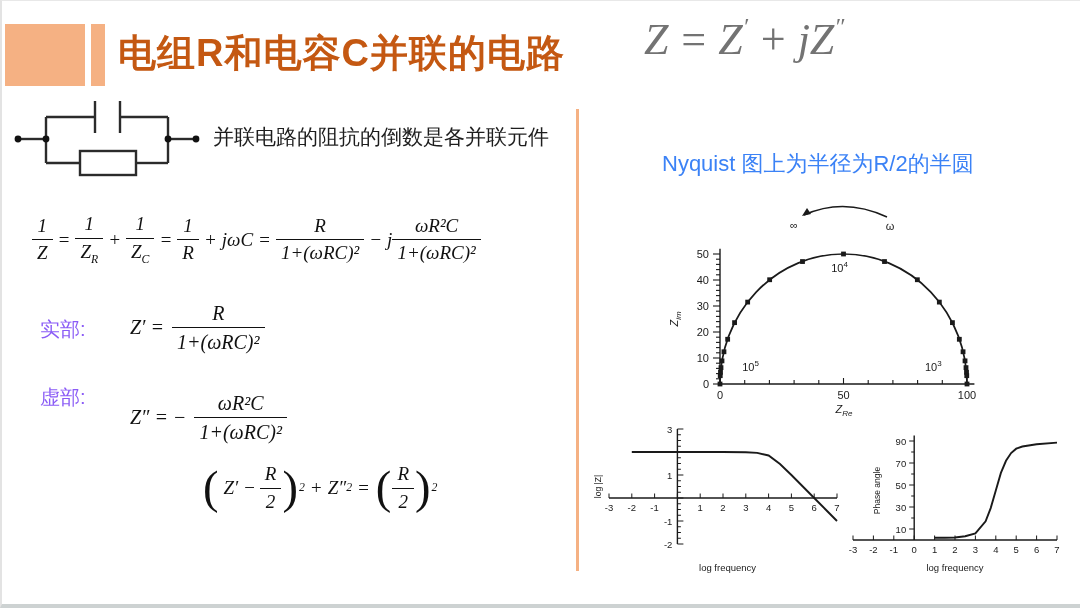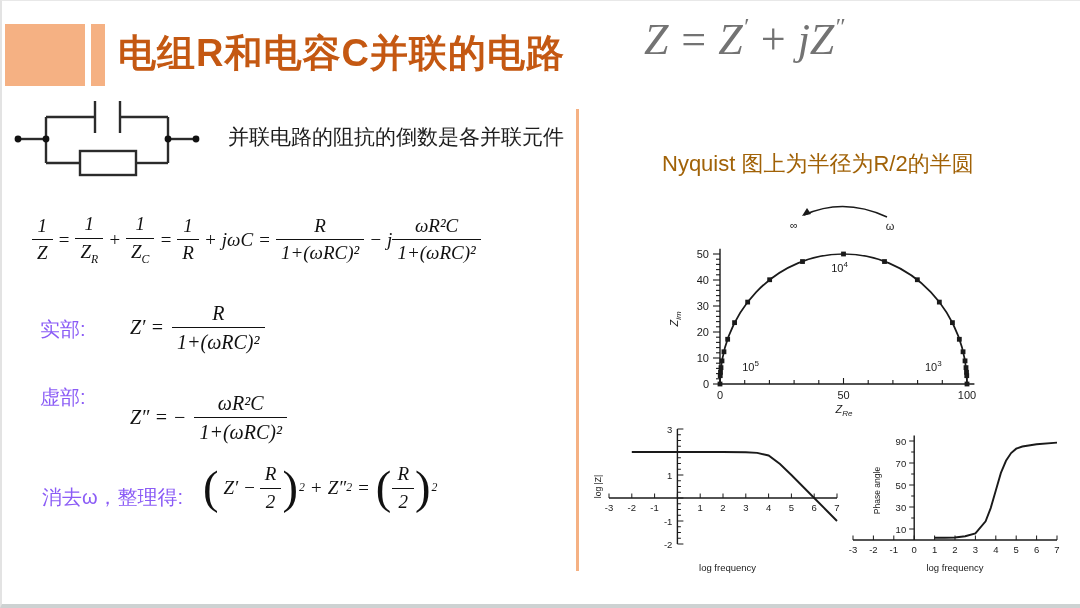"并联电路的阻抗的倒数是各并联元件" div.abs { left: 226px -> 211px }
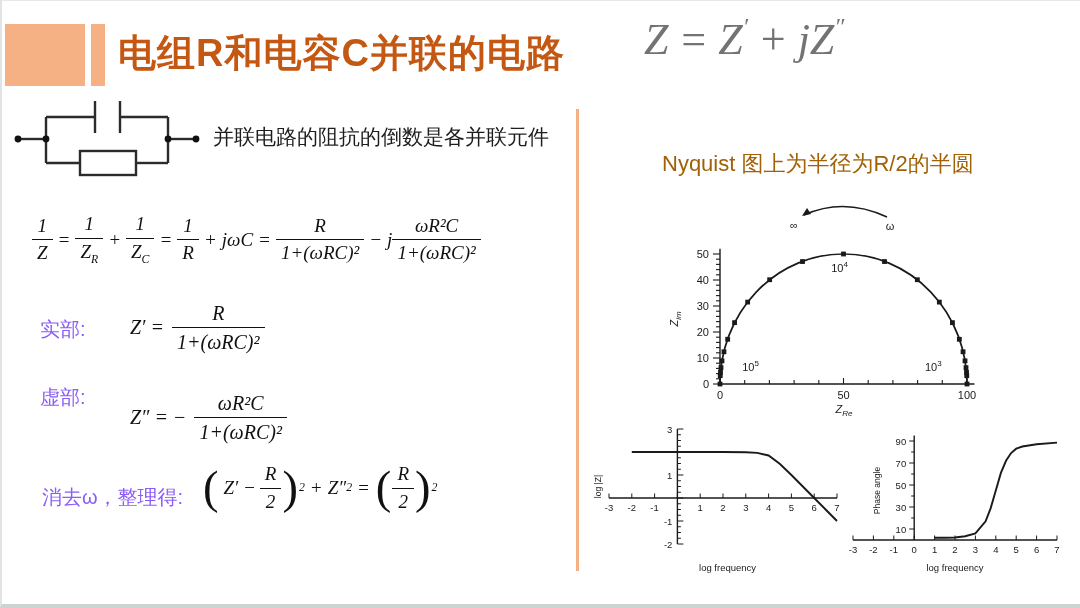"Nyquist 图上为半径为R/2的半圆" .nyq-title { color: #a16207 -> #3b82f6 }
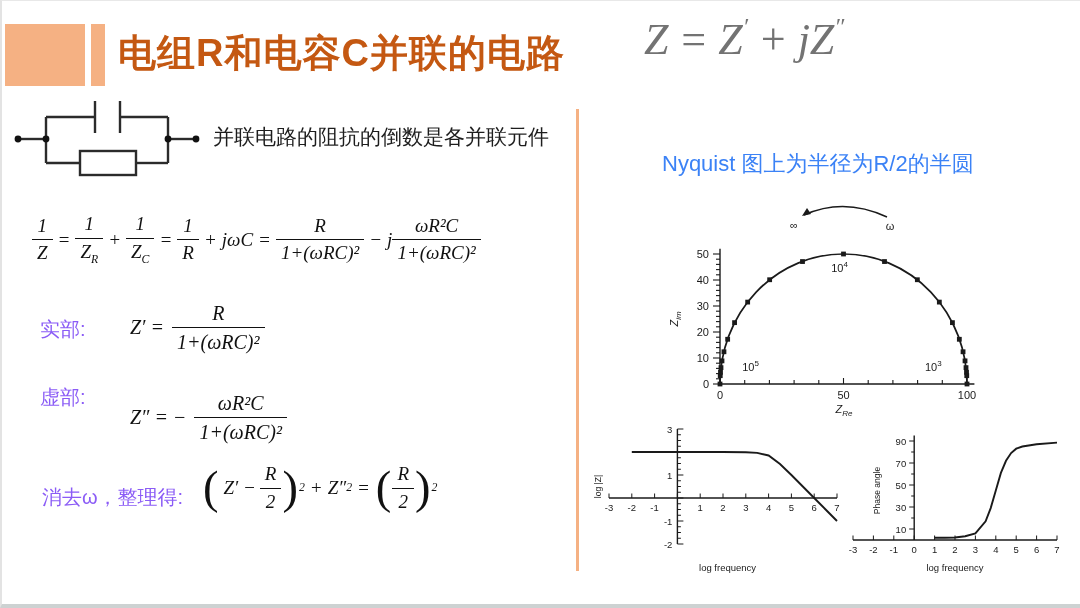"消去ω，整理得:" div.abs { html: <div>消去ω，整理得:</div> -> none }
